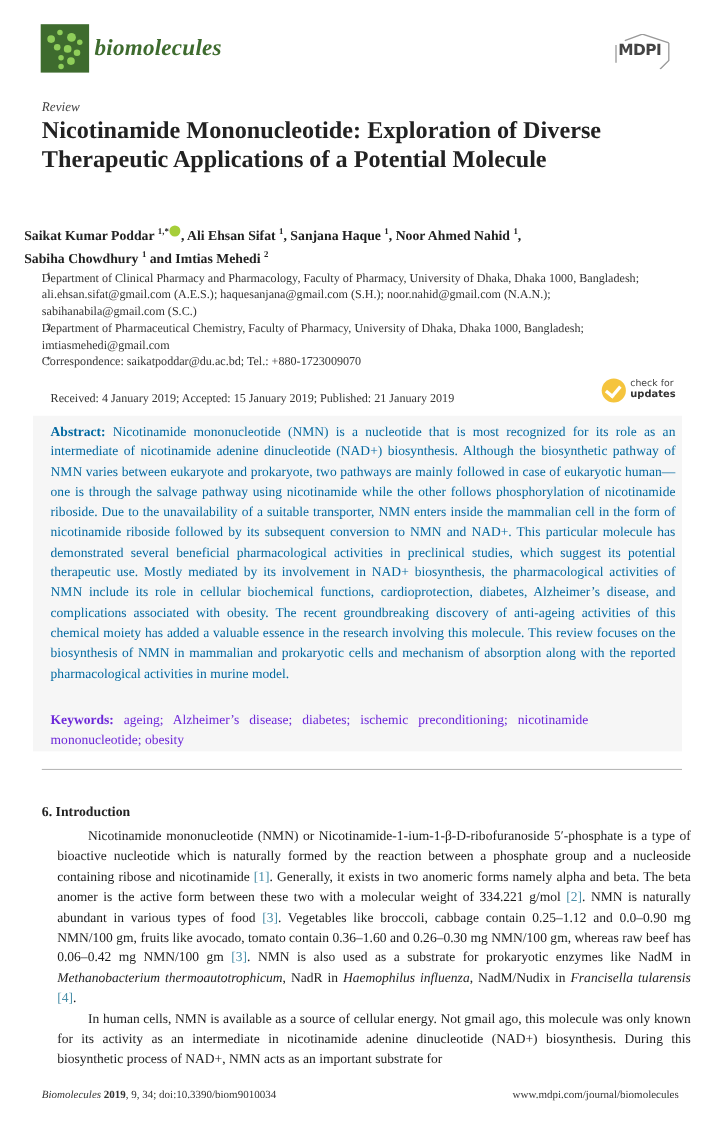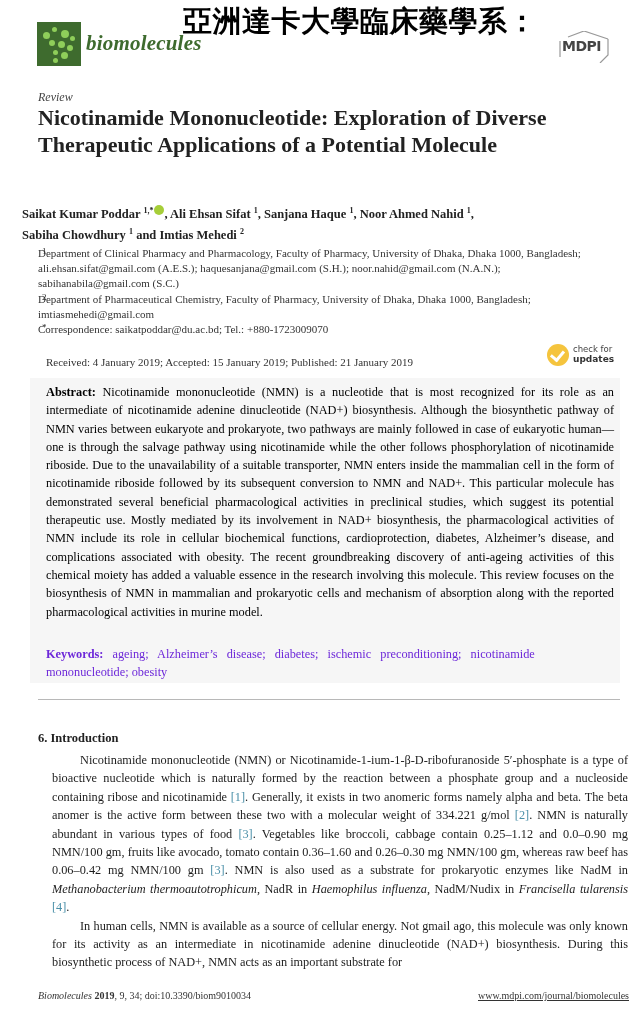"亞洲達卡大學臨床藥學系：" span { html: <span>亞洲達卡大學臨床藥學系：</span> -> none }
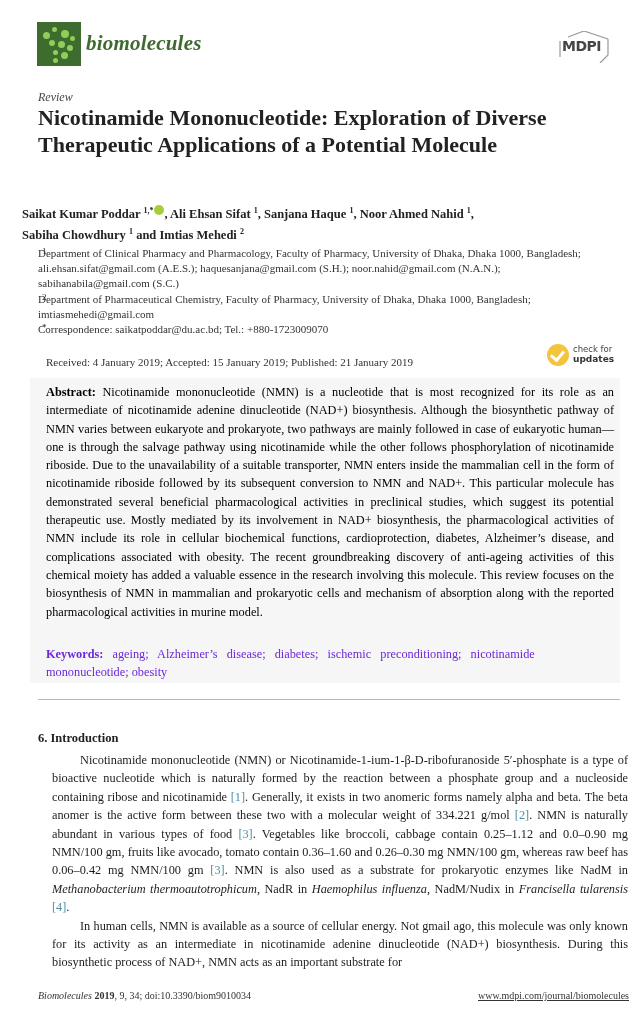"Abstract: Nicotinamide mononucleotide" .abstract { color: #000000 -> #0369a1 }
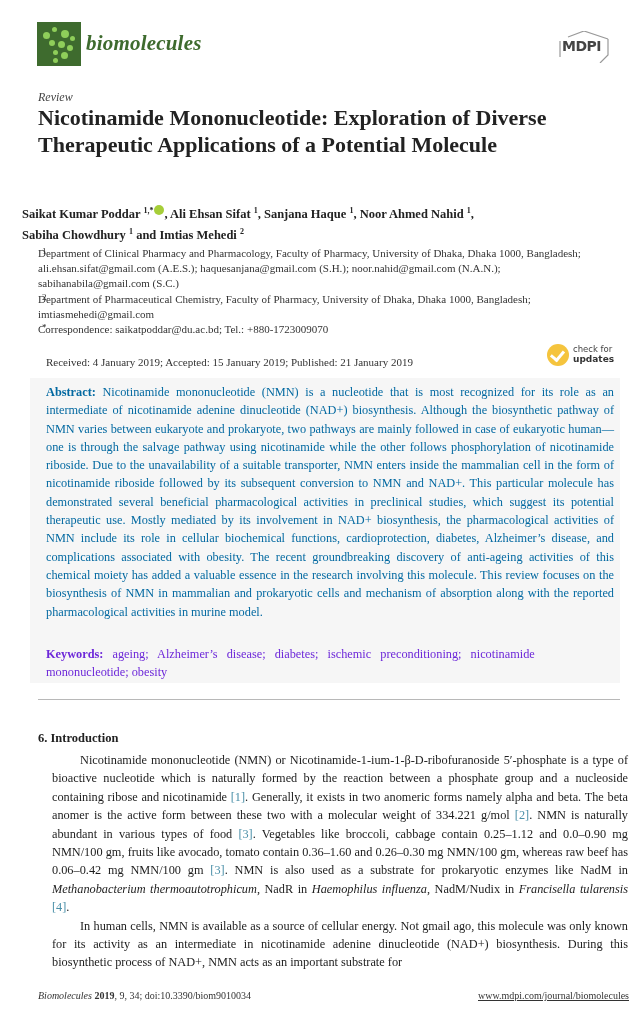"www.mdpi.com/journal/biomolecules" .footer-right { right: 12px -> 24px; text-decoration: underline -> none }
